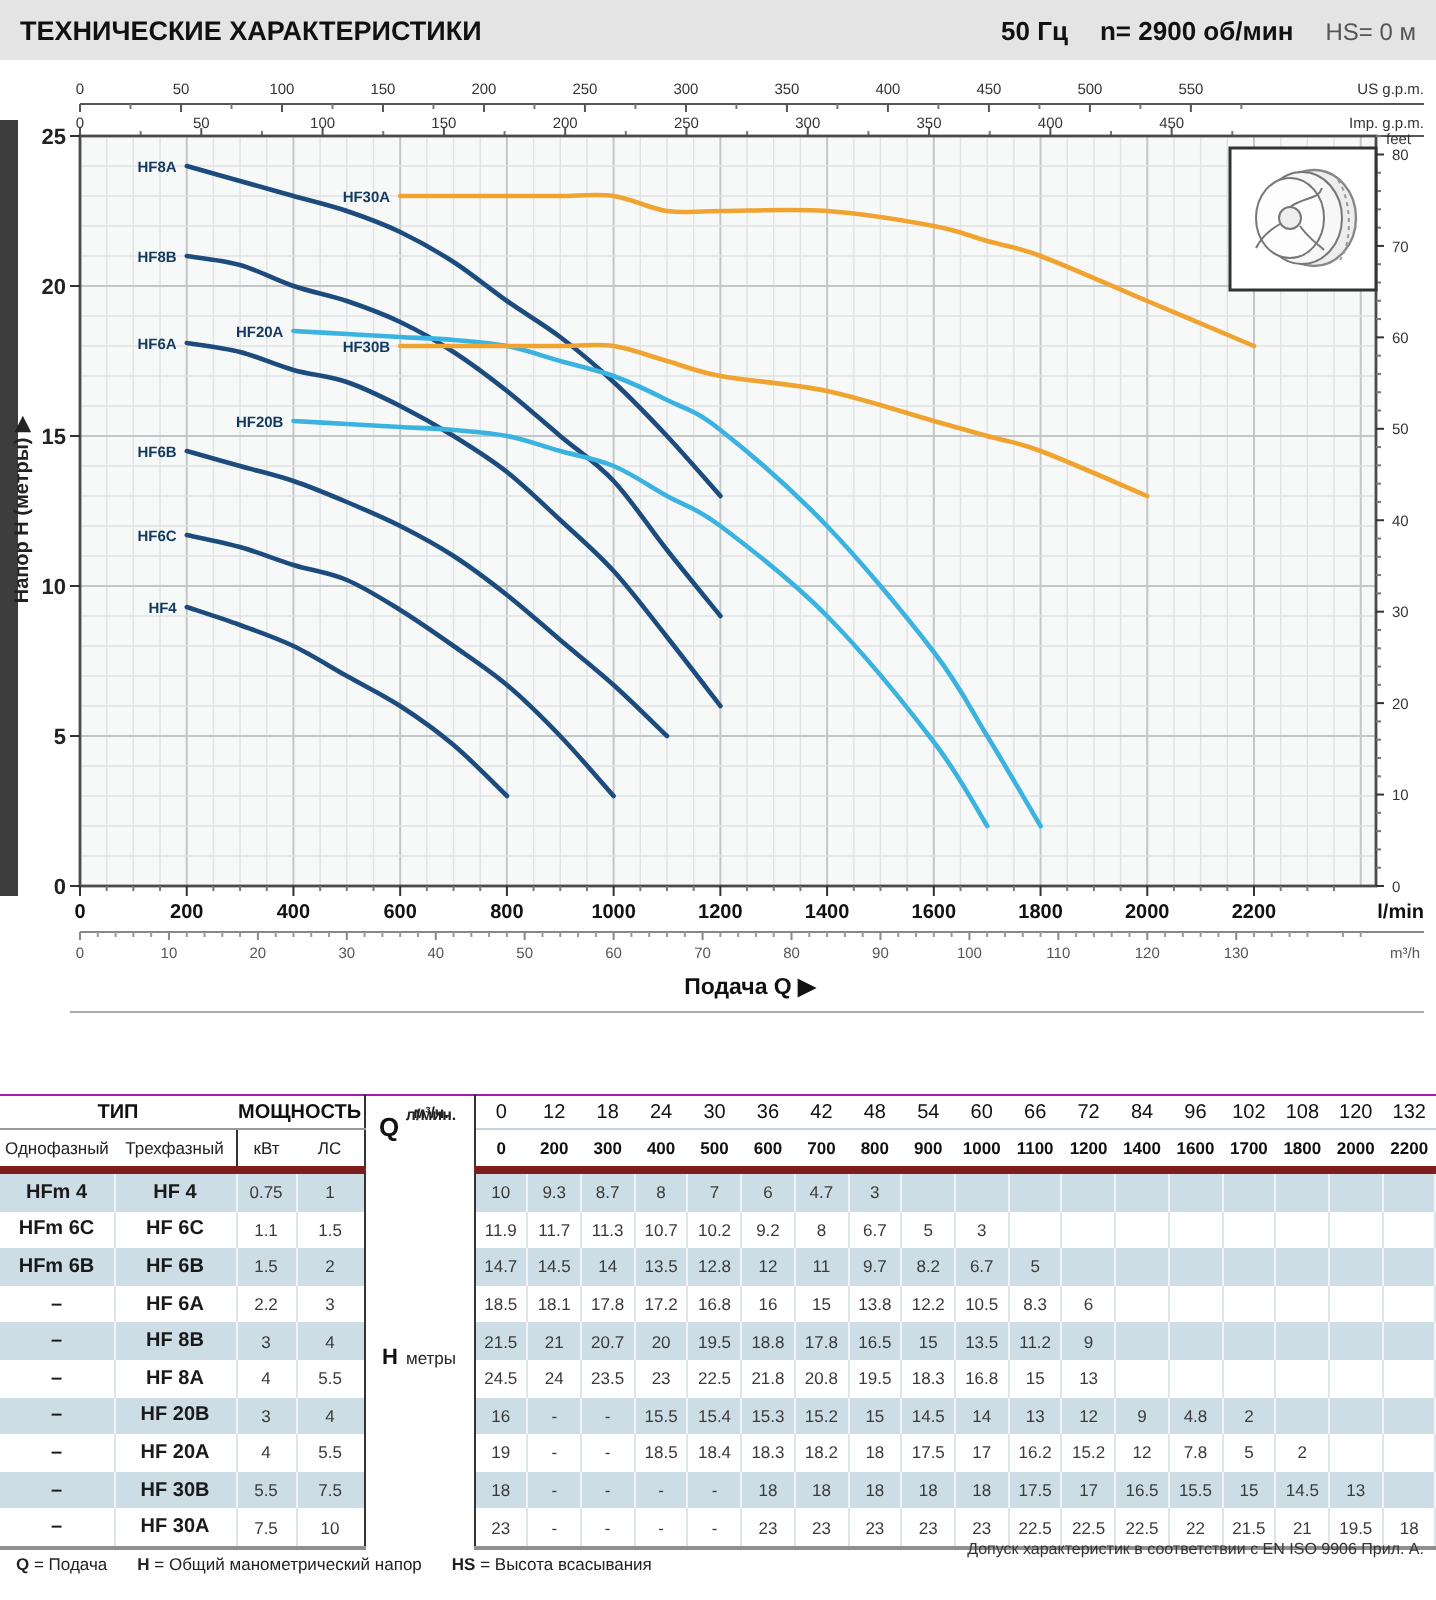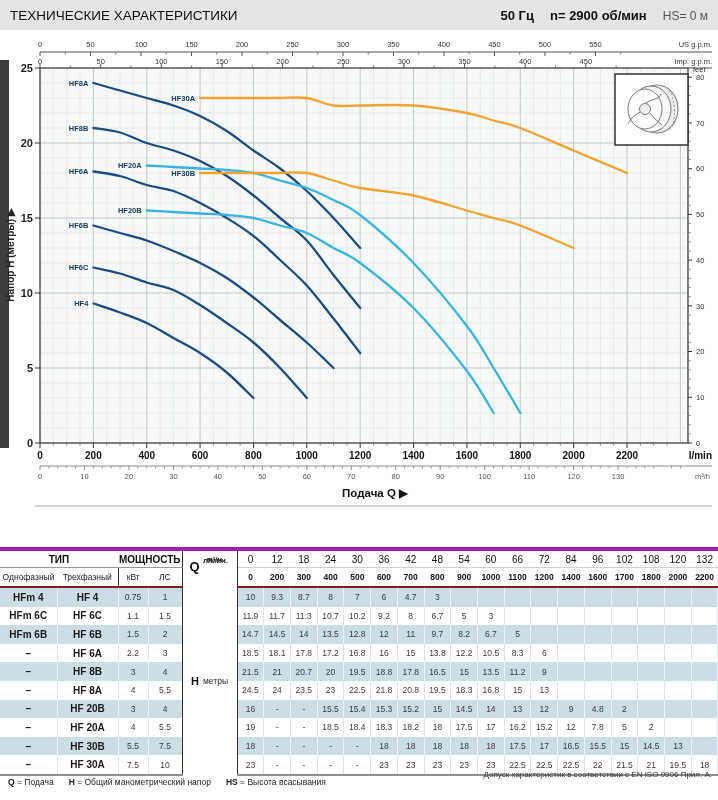"ТЕХНИЧЕСКИЕ ХАРАКТЕРИСТИКИ" #hdr .title { font-weight: normal -> bold }
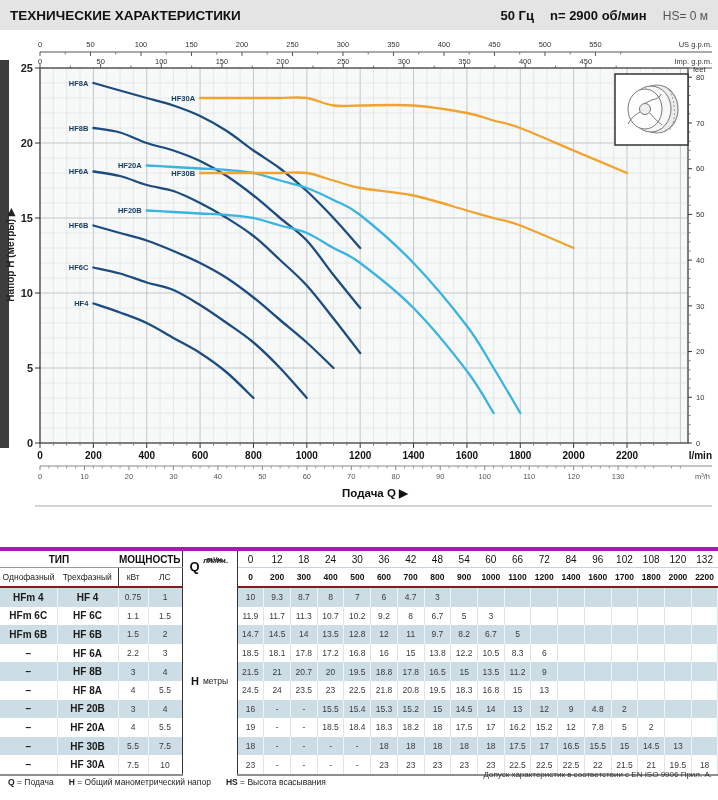"ТИП" #spec-table thead tr.grp th { border-top: 4px solid #a21caf -> 1px solid #a21caf }
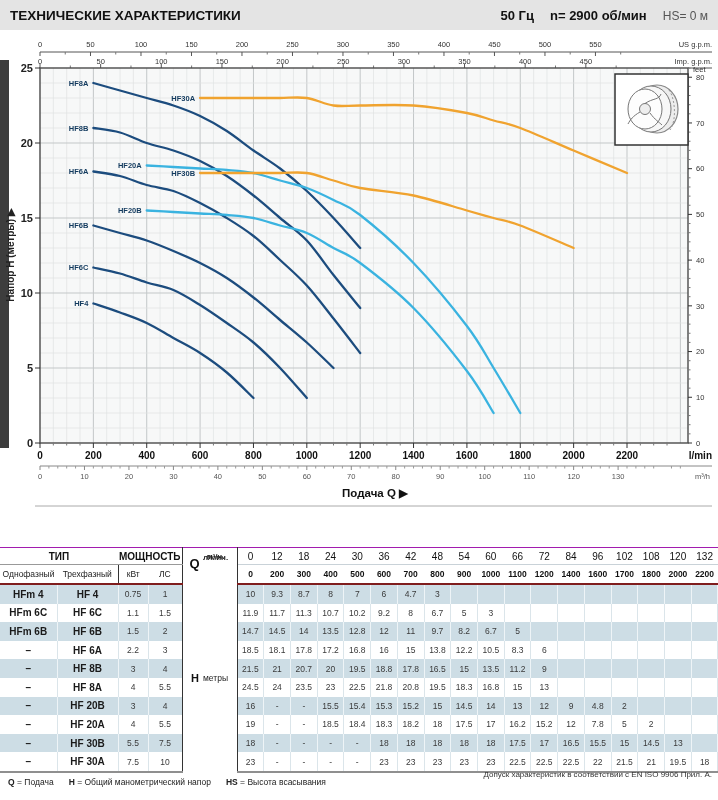"Однофазный" #spec-table thead tr.sub th { border-bottom: 2px solid #7f1d1d -> 4px solid #7f1d1d }
